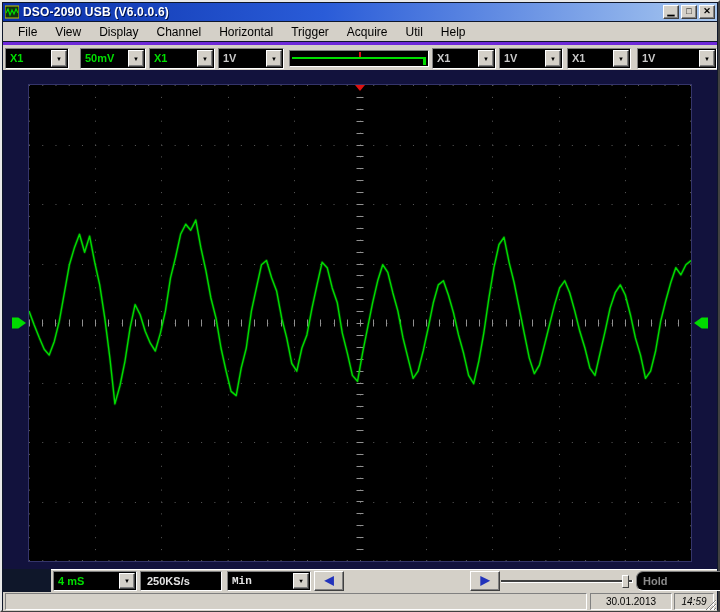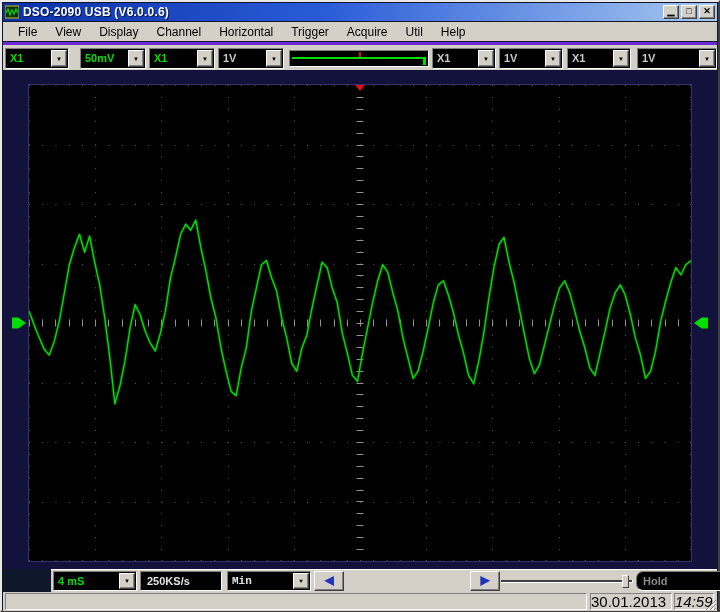"30.01.2013" .spanel { font-size: 15px -> 10px; text-align: none -> center }
